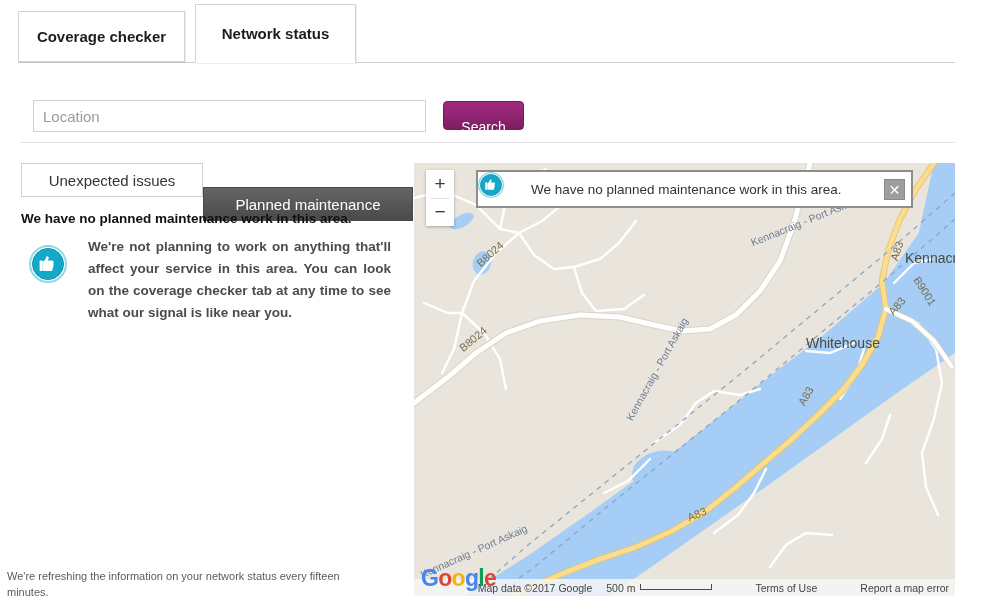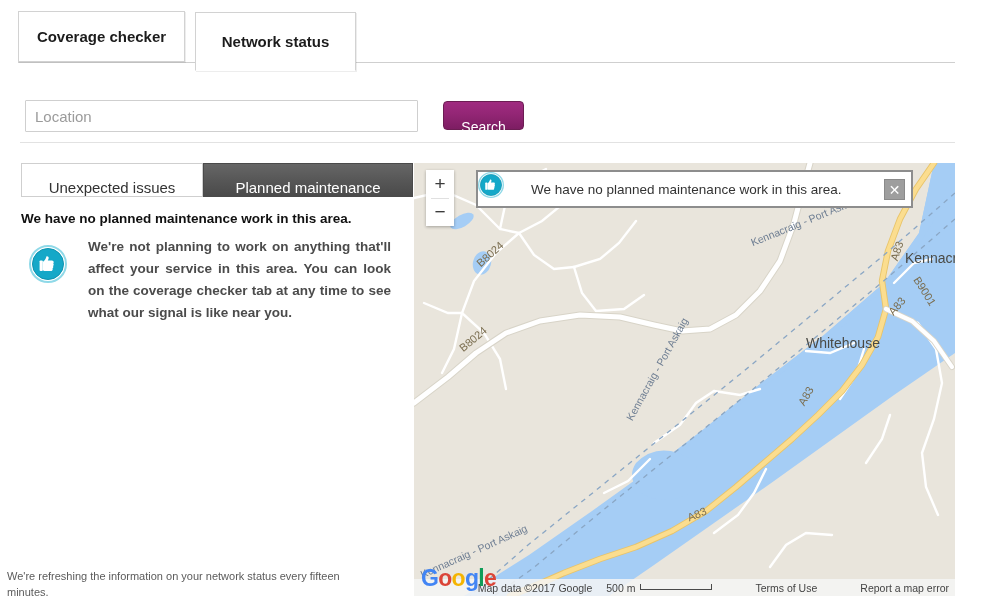"Network status" .tab-network { top: 12px -> 4px }
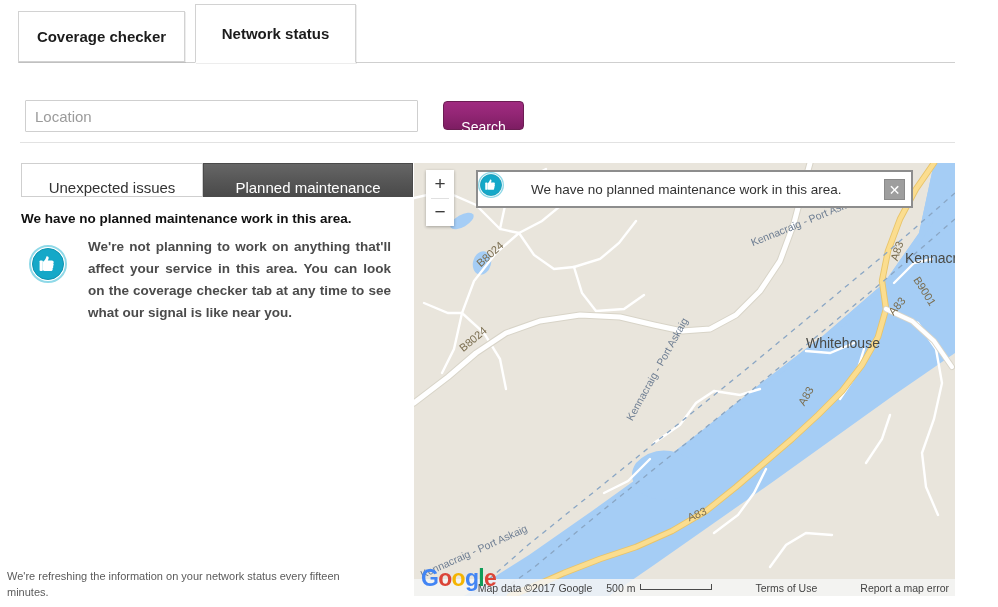"Location" .search-row { left: 4px -> 12px }
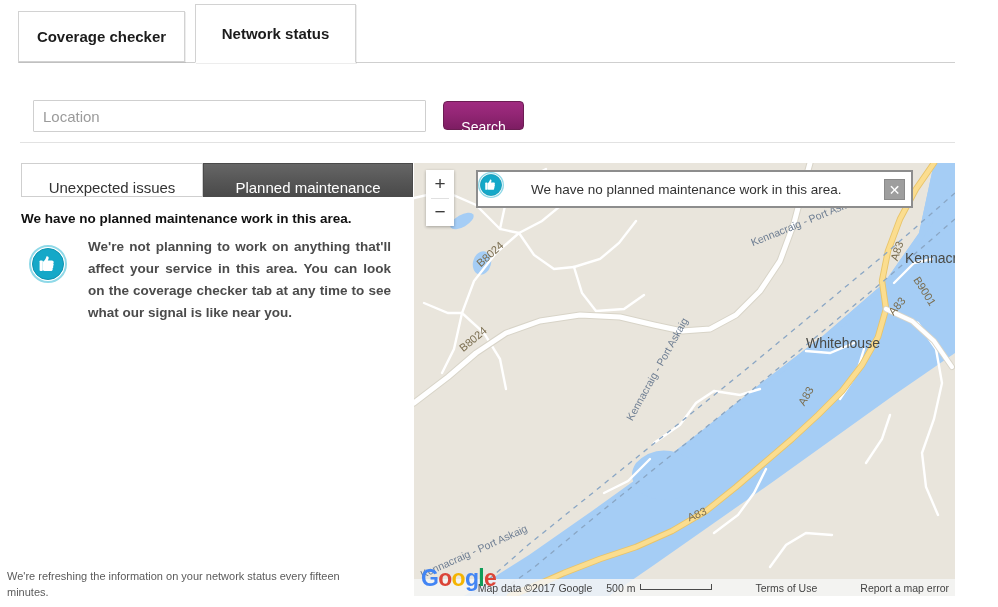"Unexpected issues" .subtab { align-items: flex-end -> center }
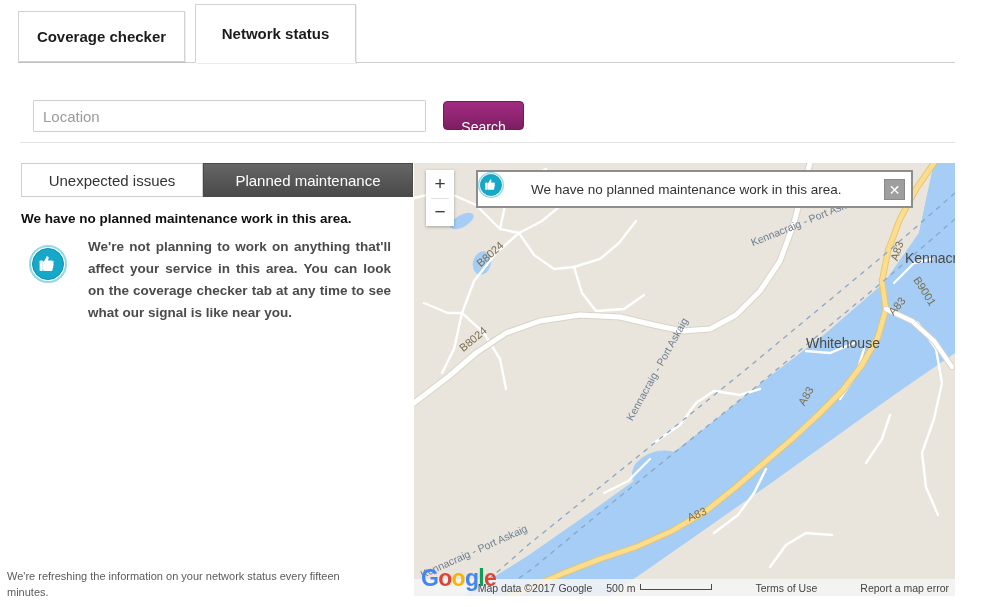"Planned maintenance" .subtab-planned { margin-top: none -> 24px }
